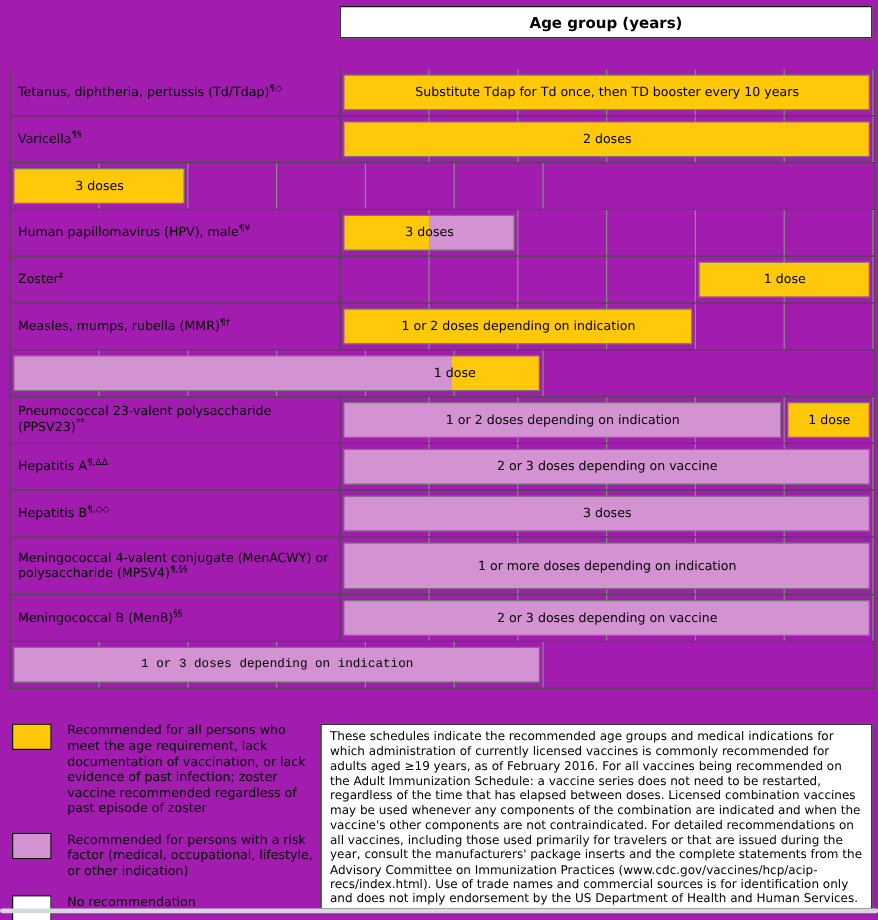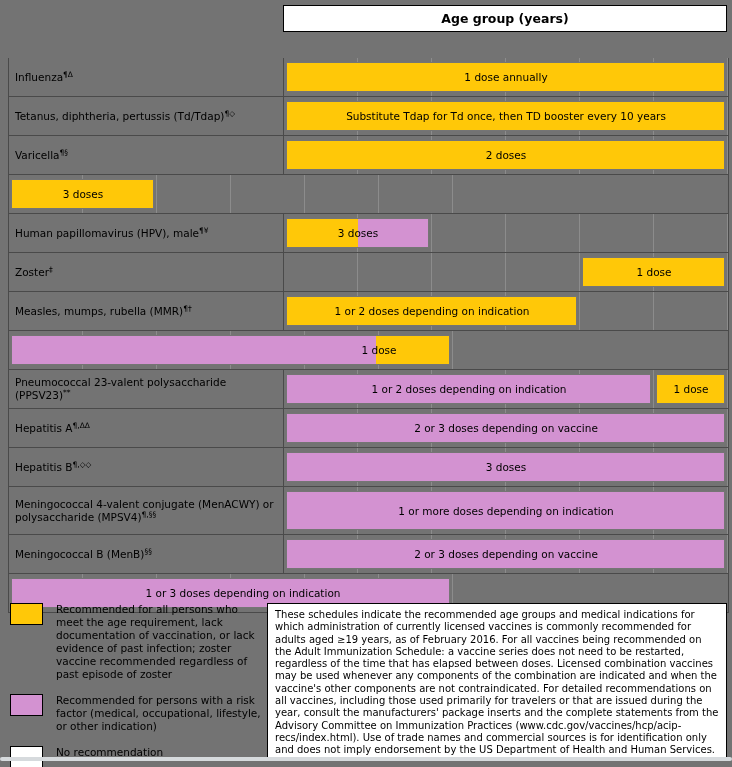"Age group (years)" #page { background: #737373 -> #a21caf }
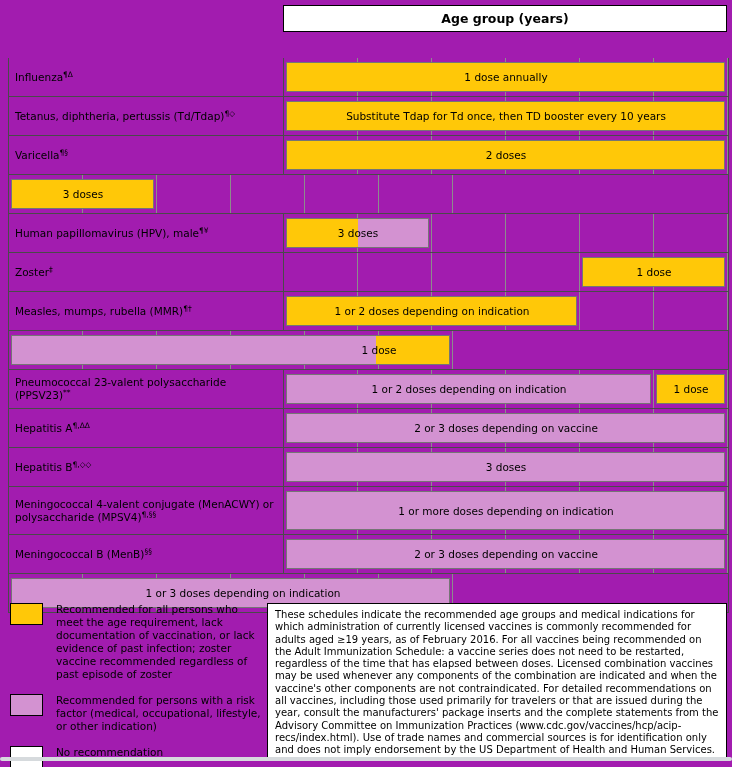"Influenza¶Δ" div.row { html: <div> <div> <span>Influenza<sup>¶Δ</sup></span> </div> <div> <div></div> <div></div> <div></div> <div></div> <div></div> <div></div> <div> <div></div> </div> <div>1 dose annually</div> </div> </div> -> none }
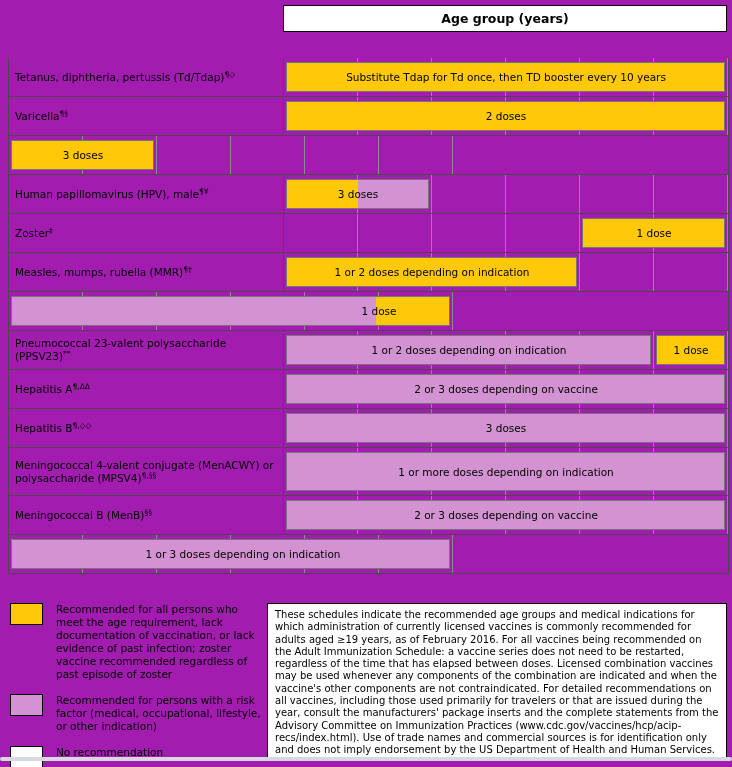"1 or 3 doses depending" div.bar-label { font-family: none -> Liberation Mono, monospace; left: 12px -> 0px }
